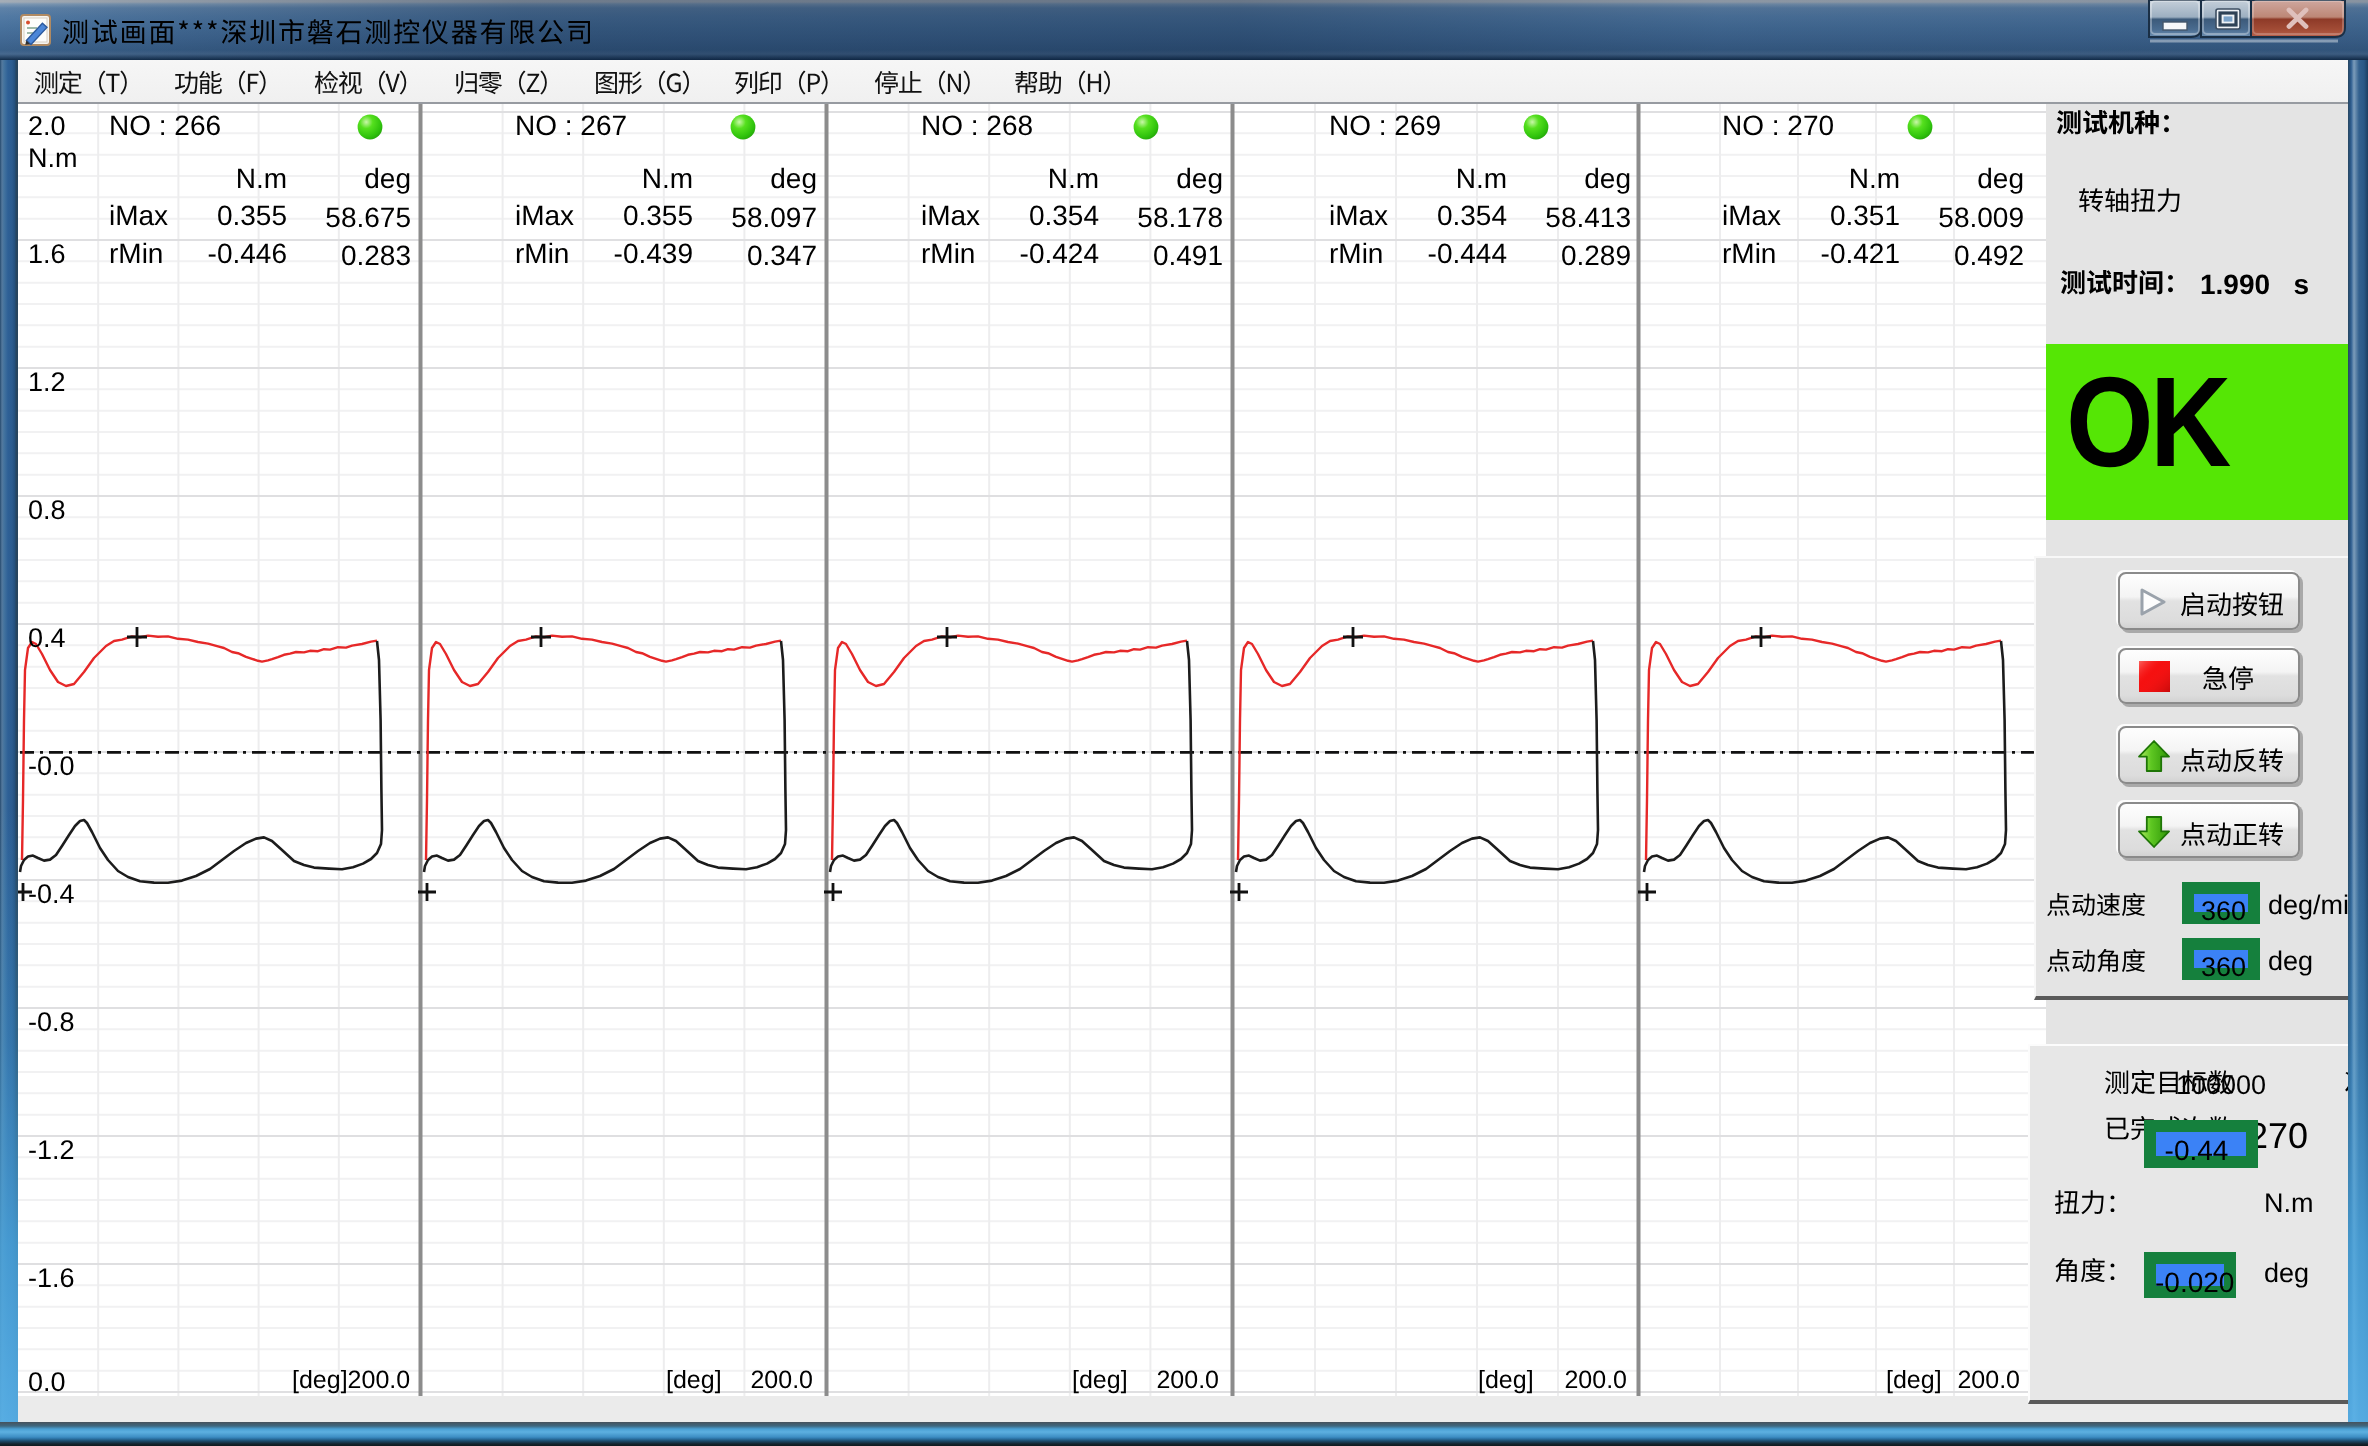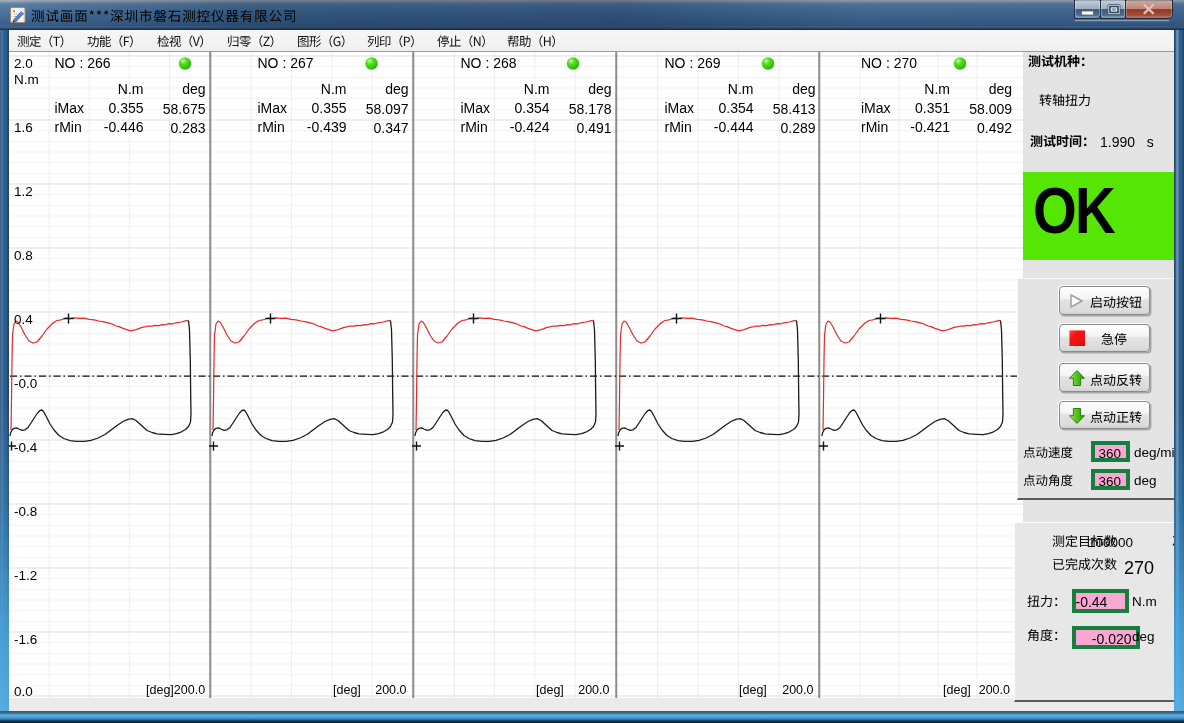"1.990 s" div.abs { font-weight: normal -> bold }
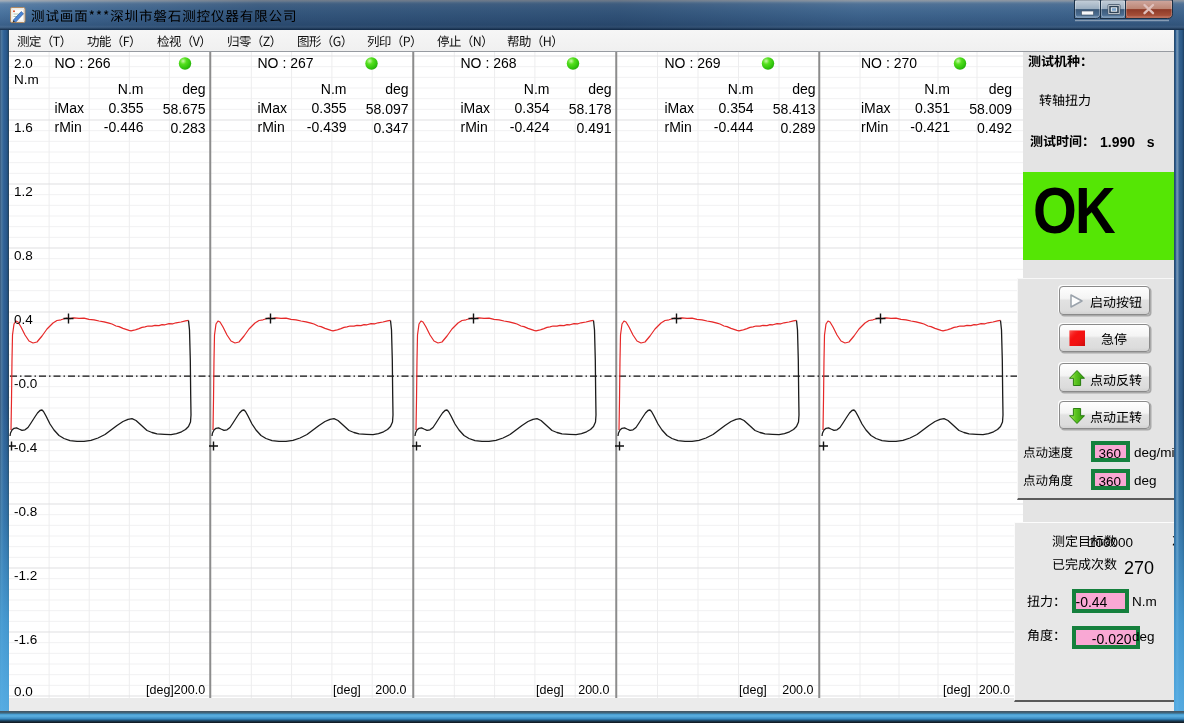"360" .inp { background: #f9a8d4 -> #3b82f6; border: 4px solid #15803d -> 6px solid #15803d }
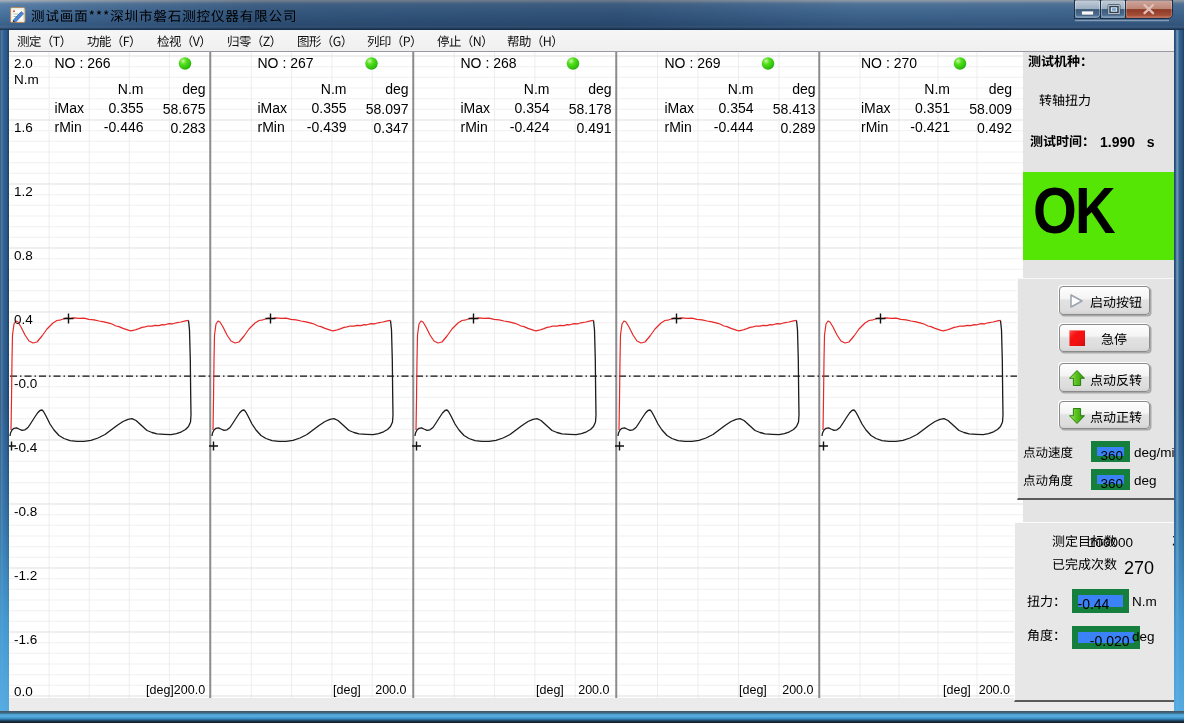"-0.44" div.inp { text-align: left -> center; top: 589px -> 560px }
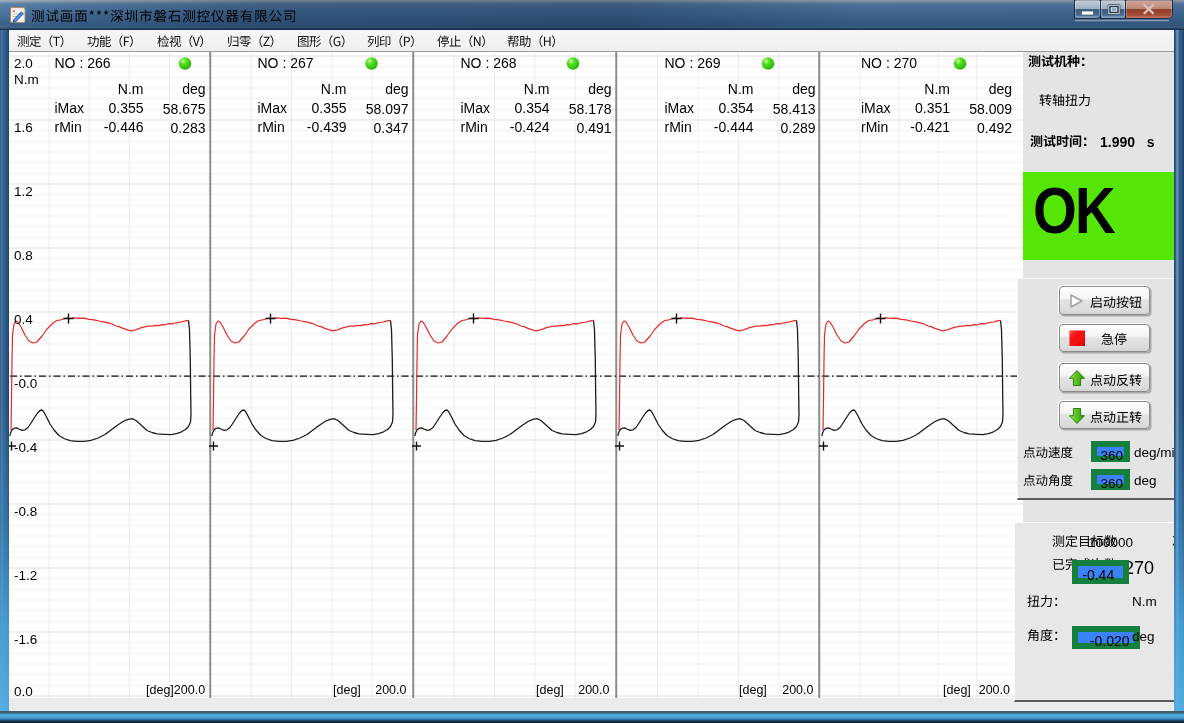"-0.020" div.inp { width: 68px -> 46px }
